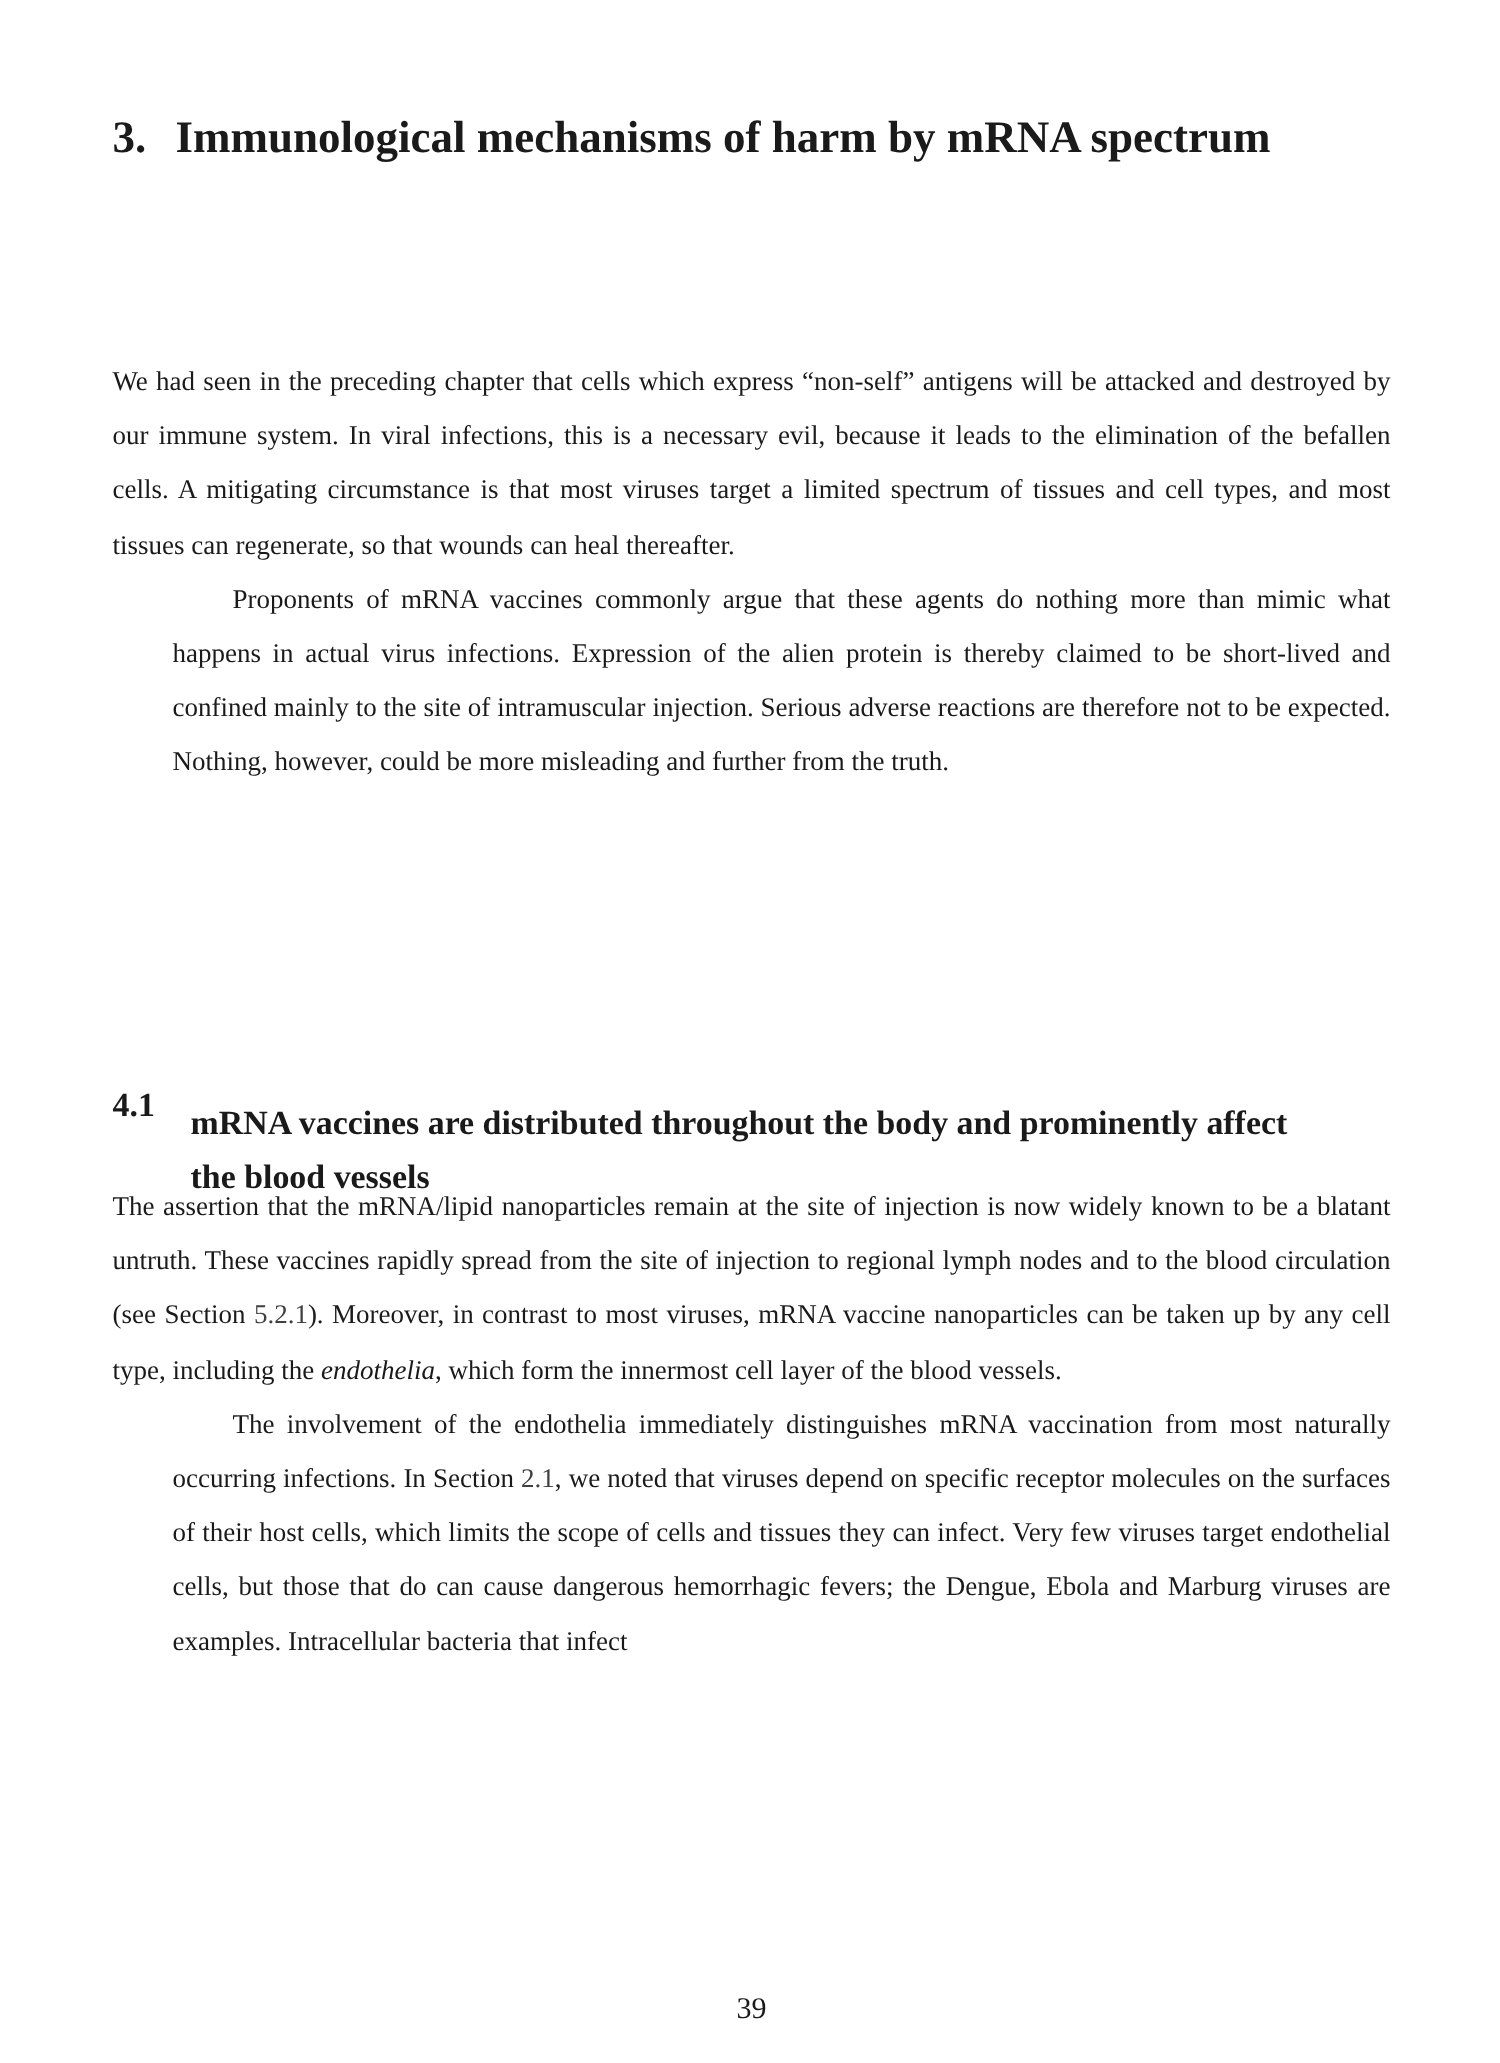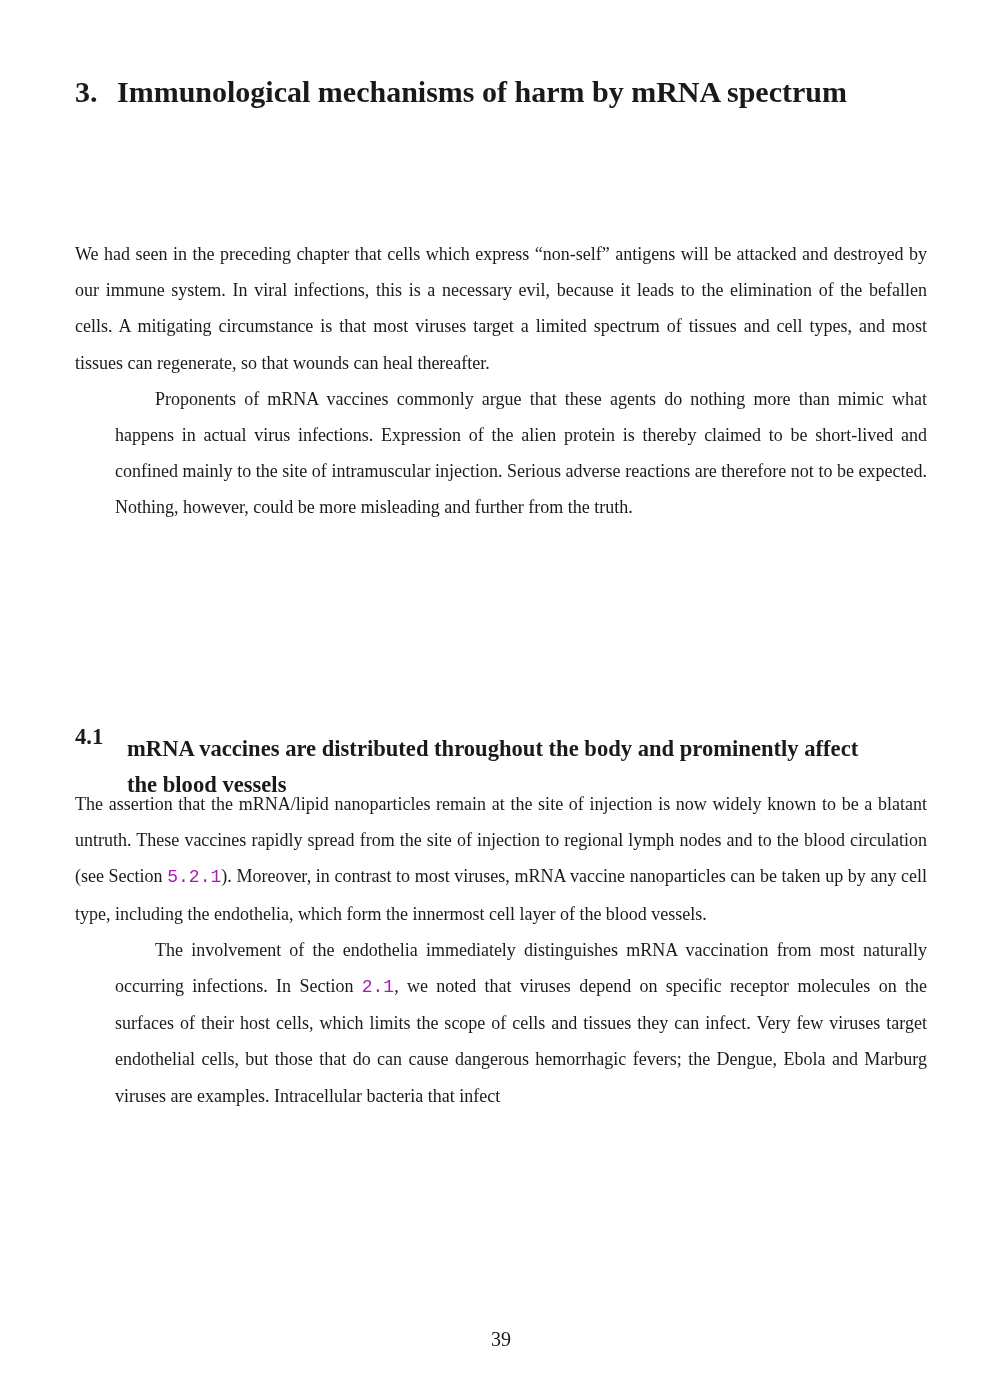"5.2.1" .link { color: #a21caf -> #404040; font-family: Liberation Mono, monospace -> none }
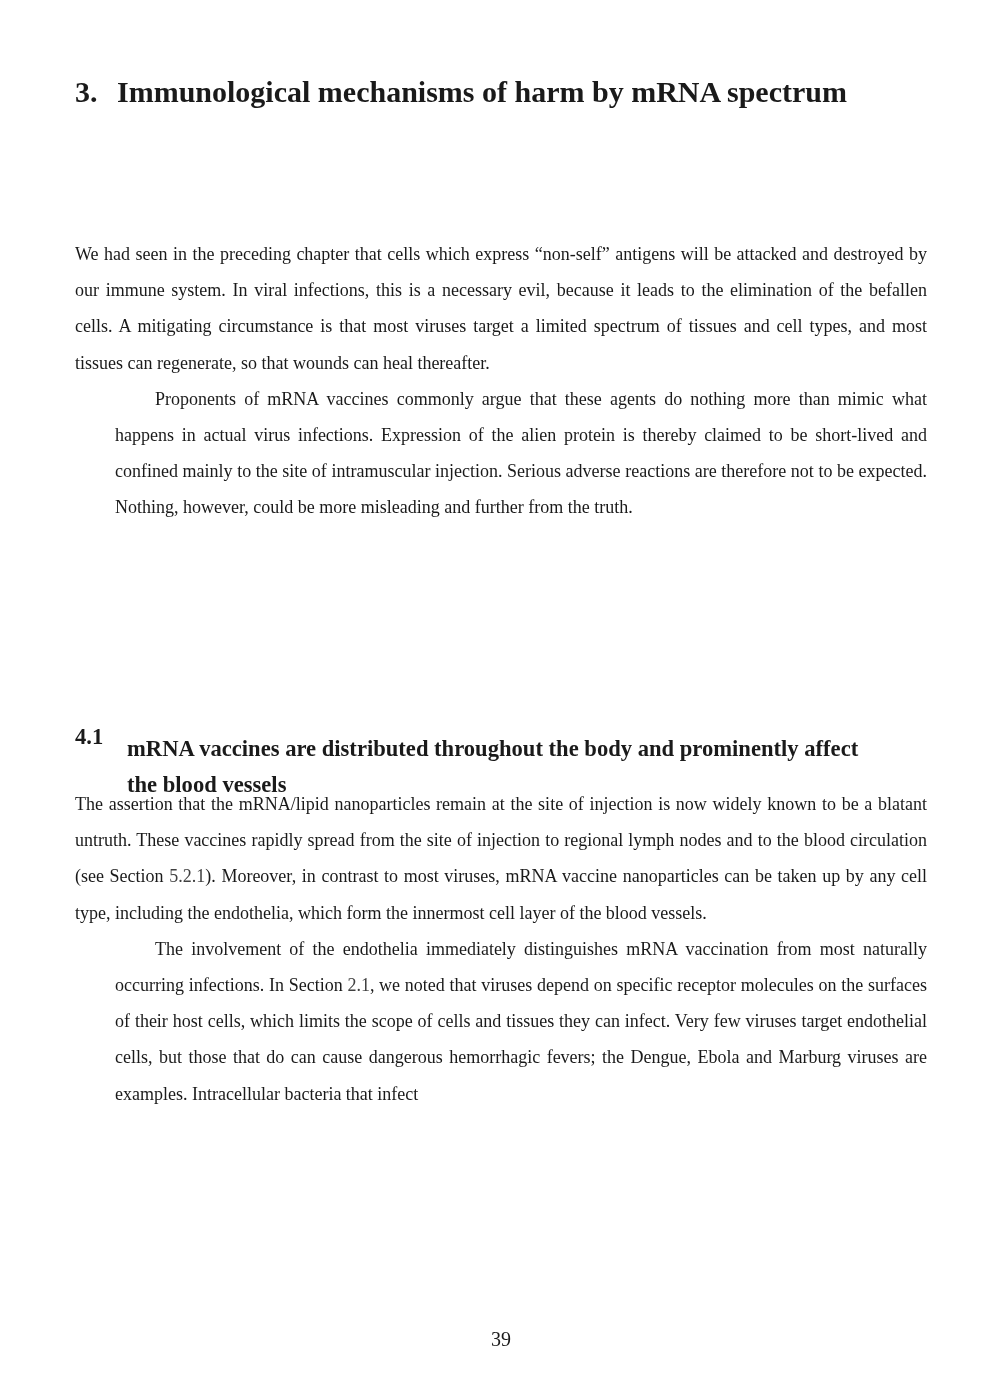"endothelia" .italic { font-style: none -> italic }
